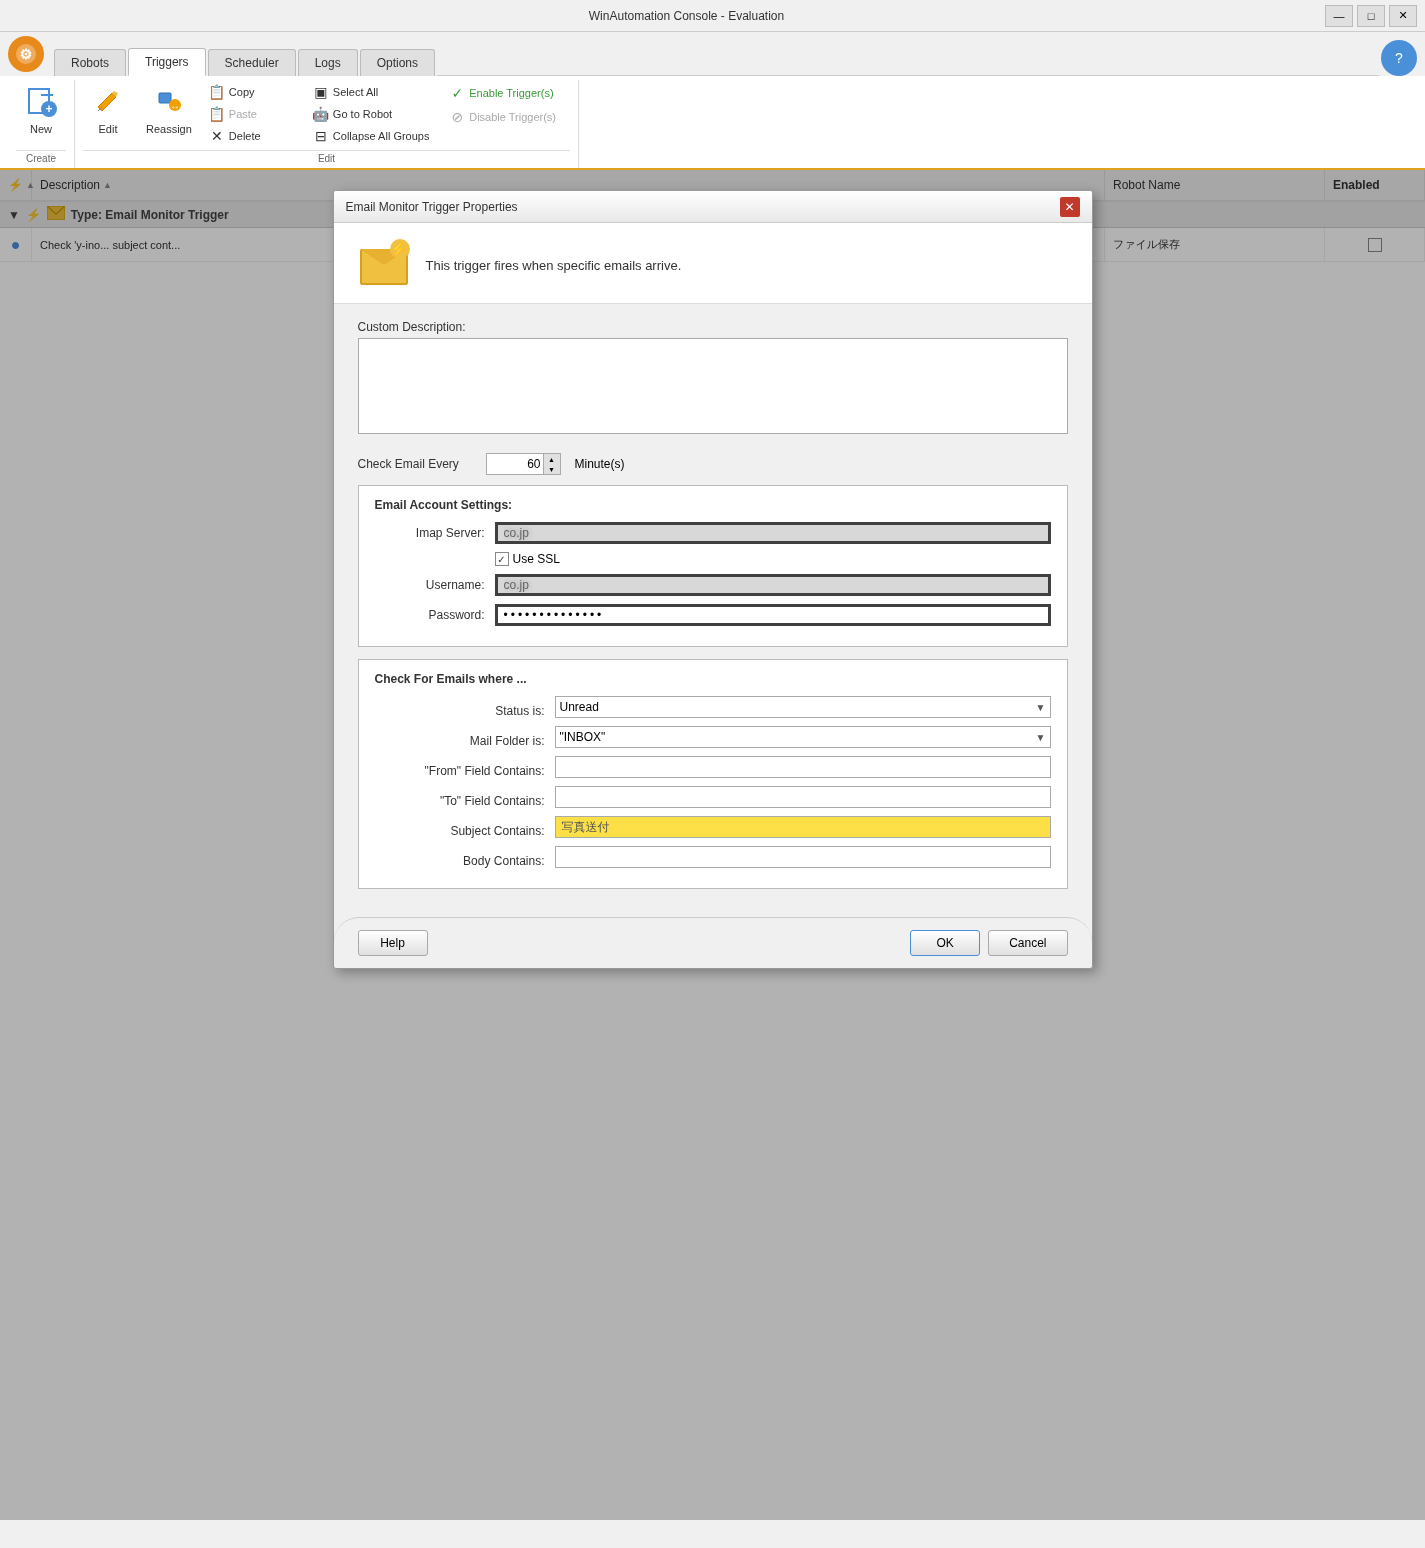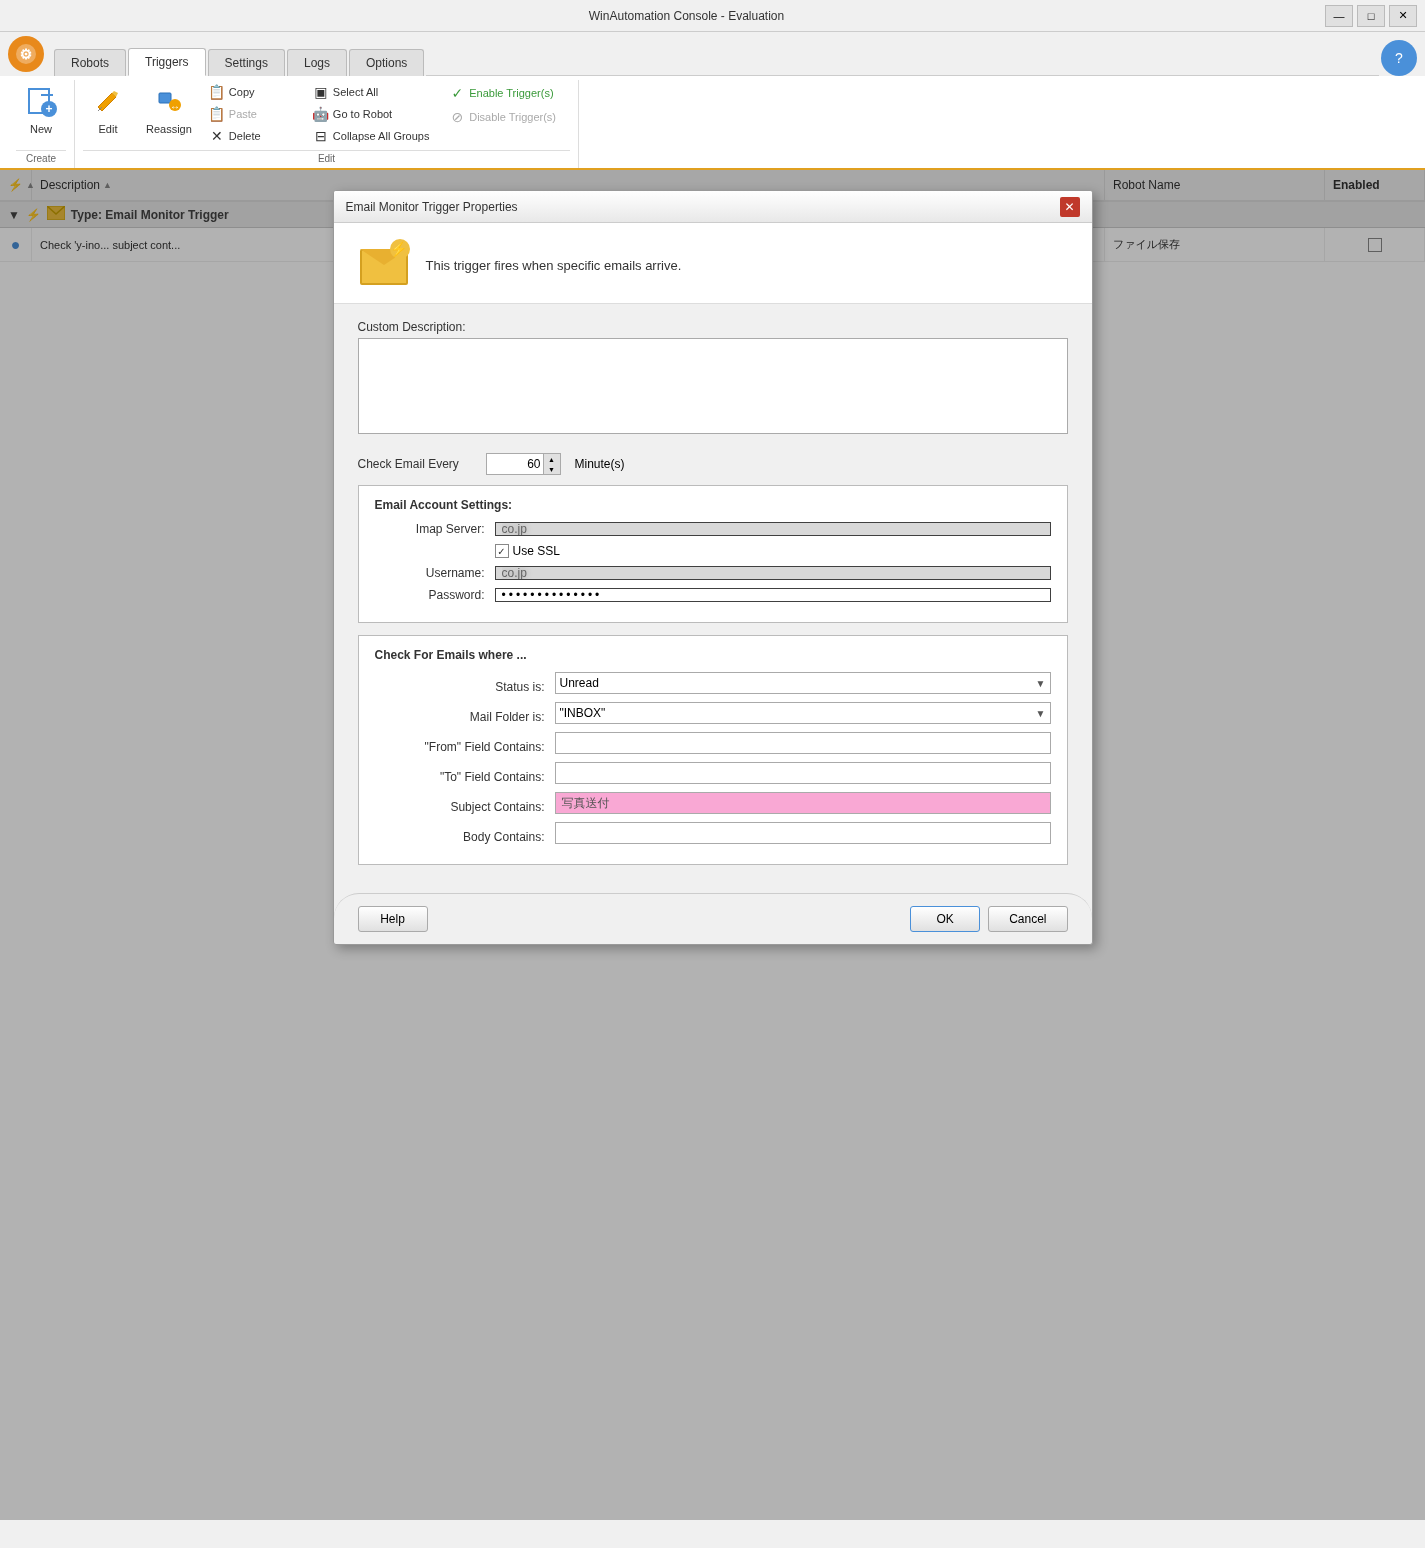"Settings" div.tab-item { text: Settings -> Scheduler }
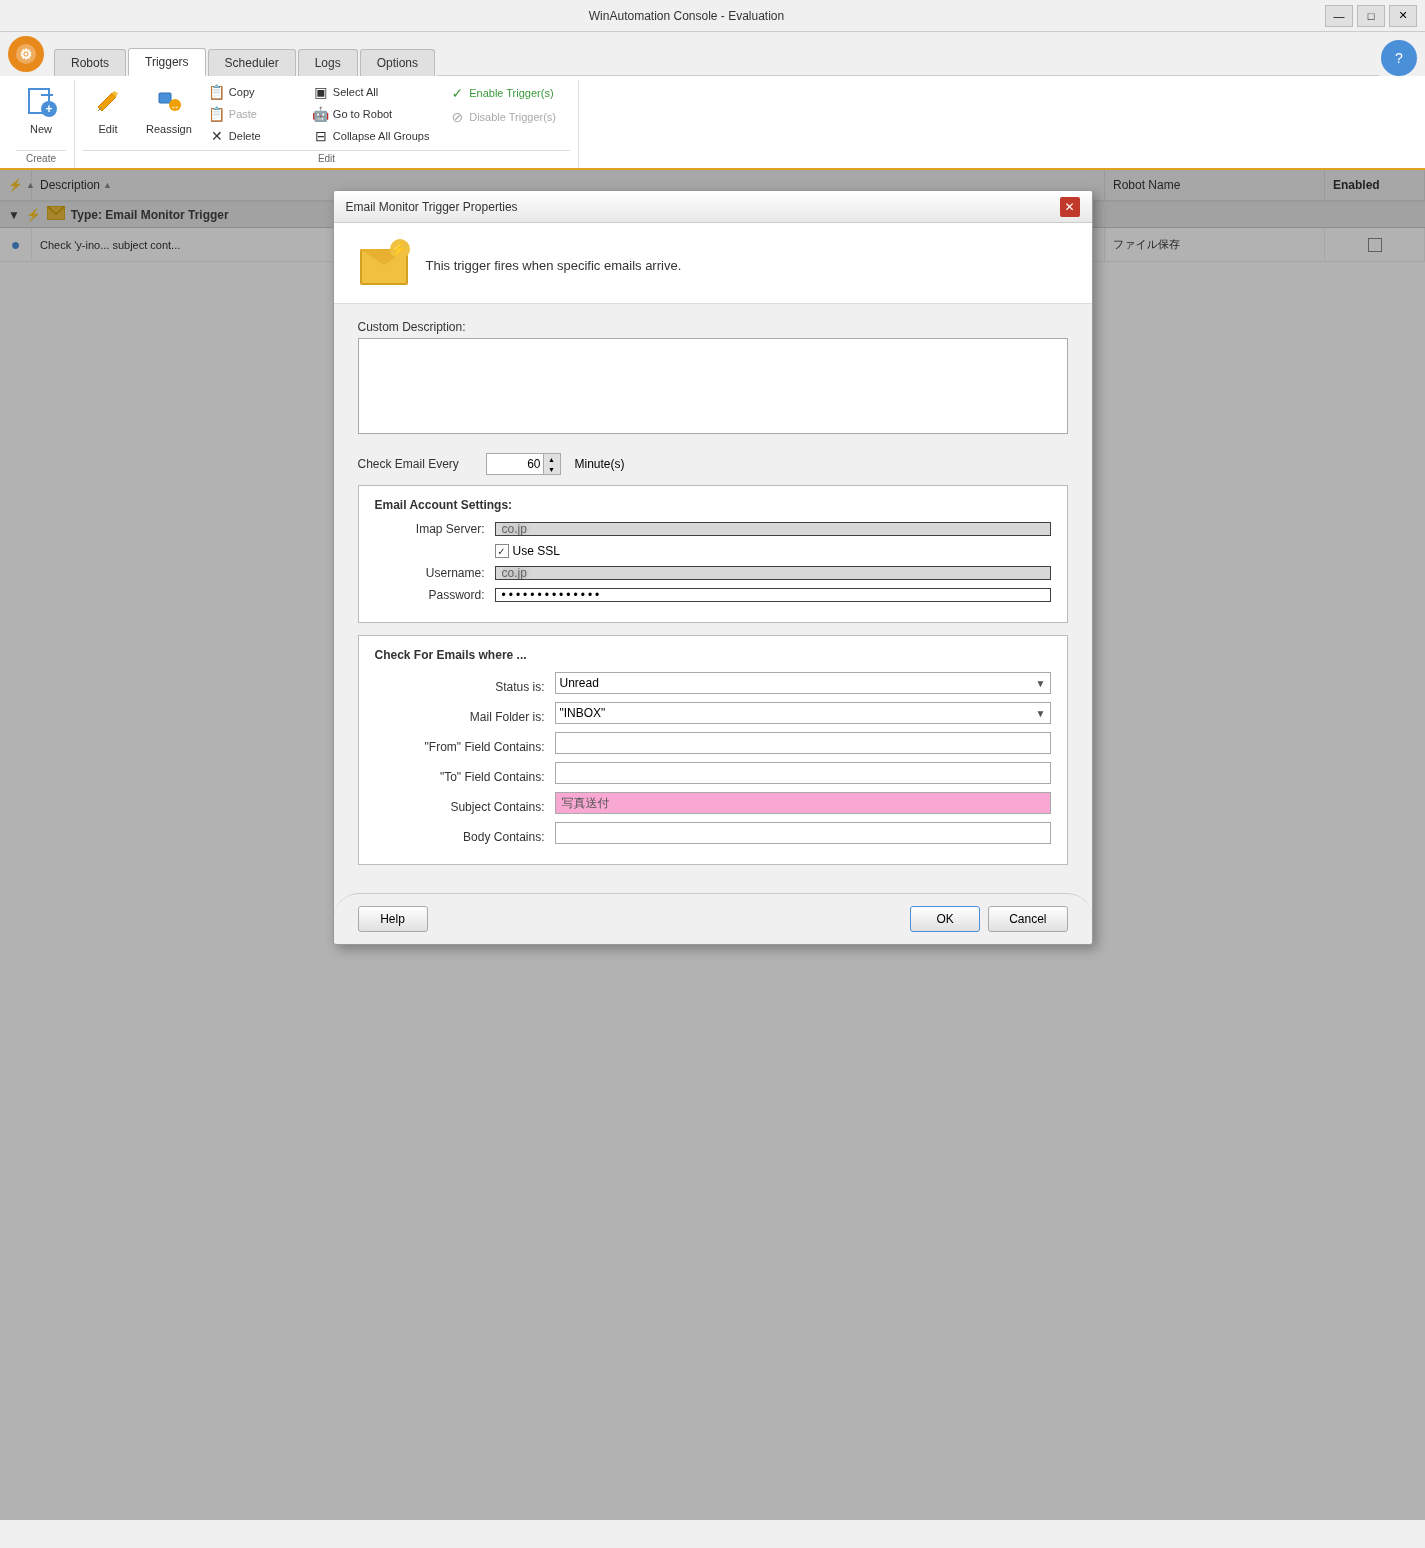"co.jp" .settings-input { border: 1px solid #404040 -> 3px solid #404040; height: 14px -> 22px }
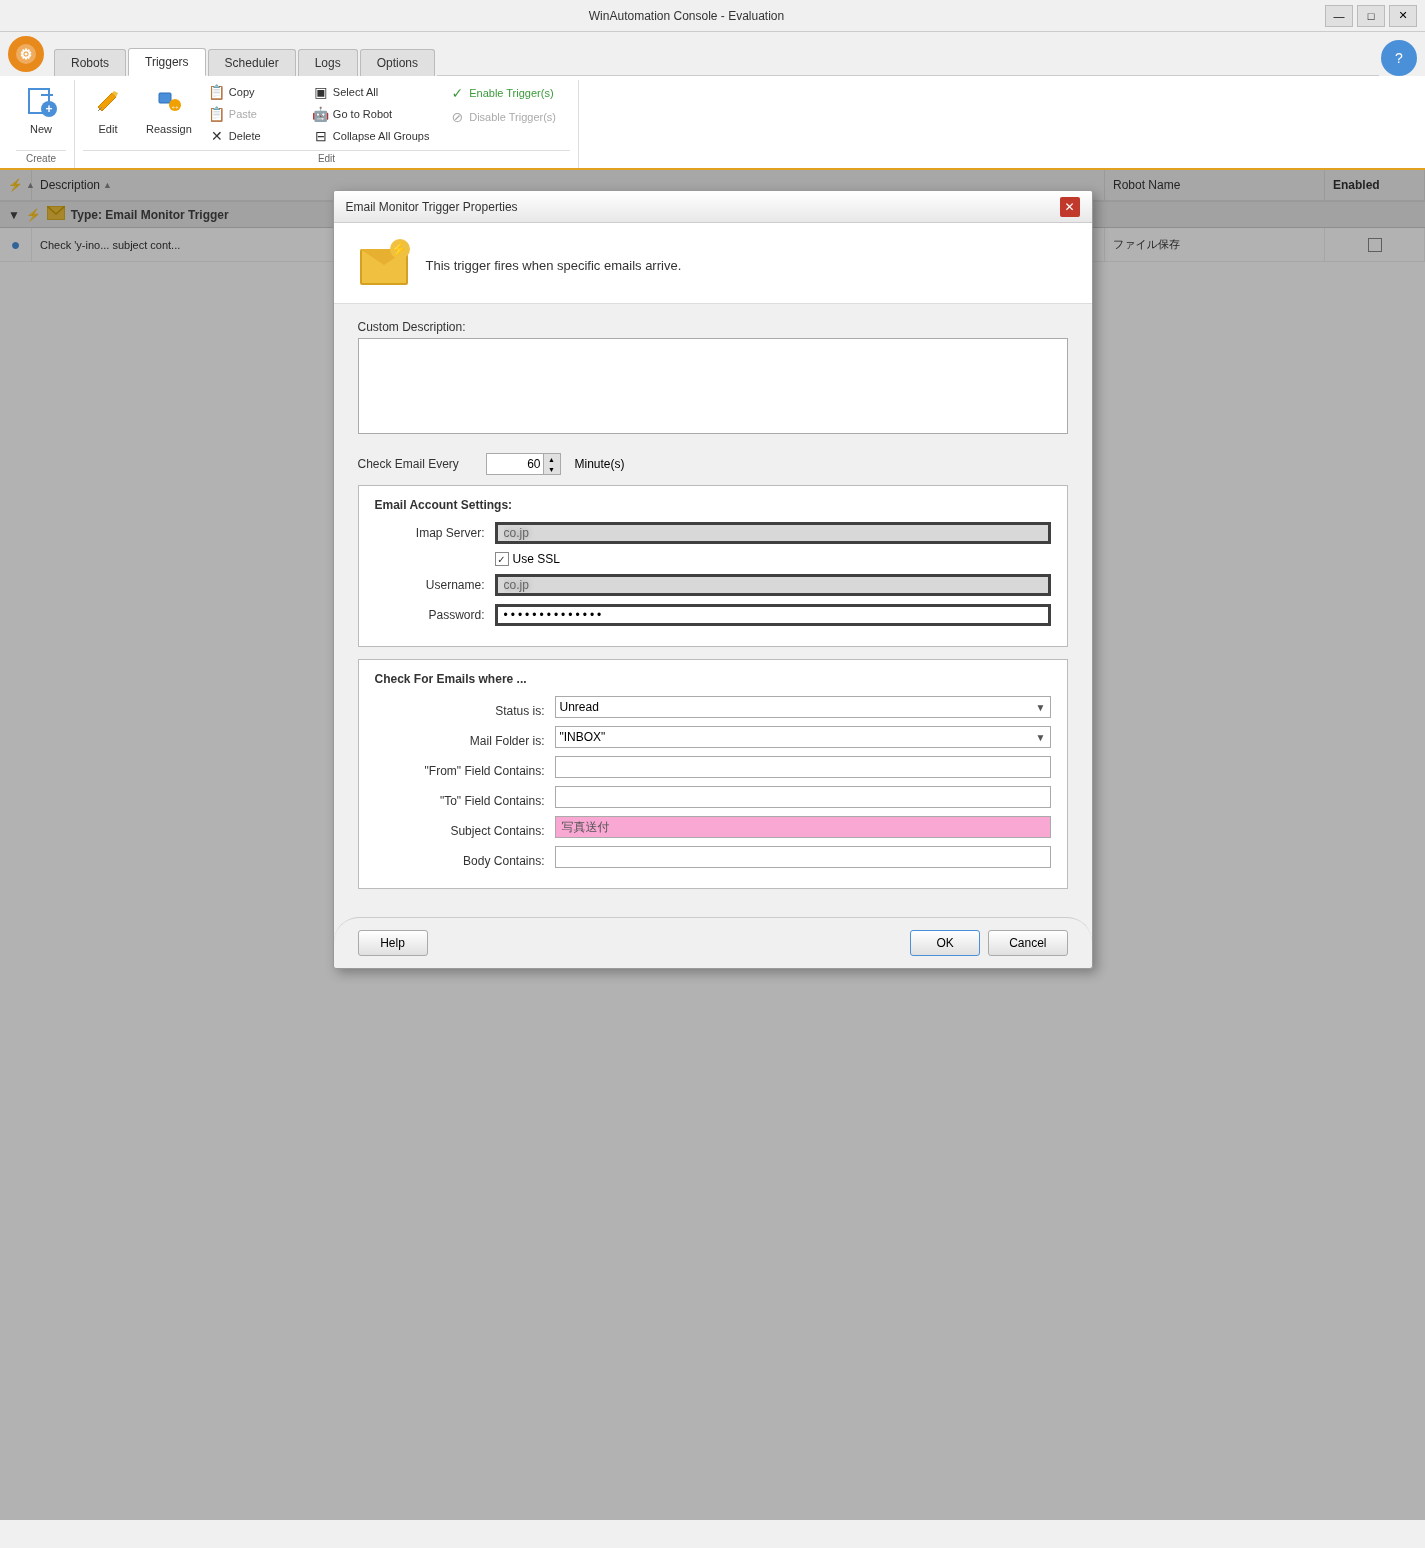"写真送付" .subject-input { background: #f9a8d4 -> #fde047 }
